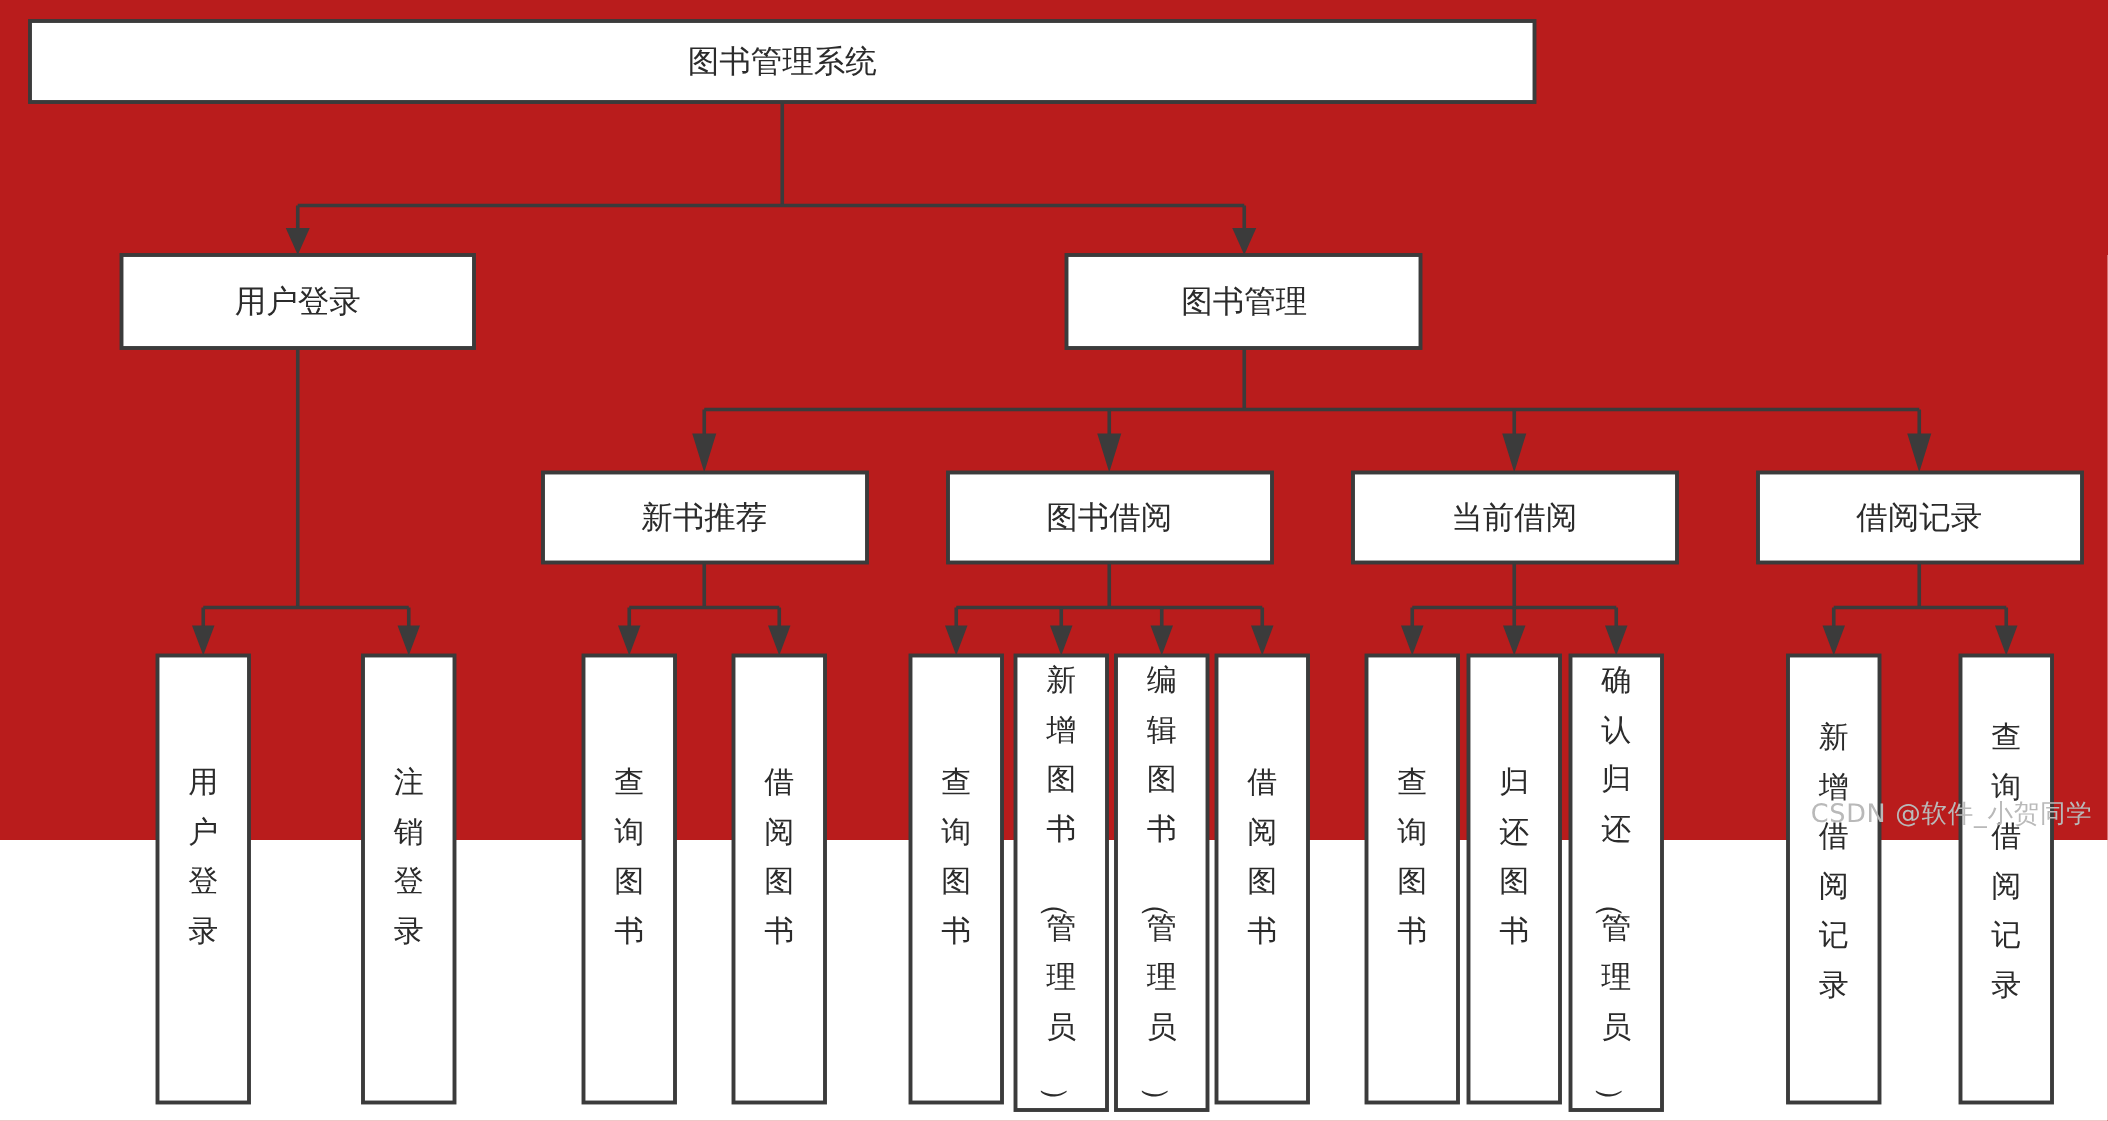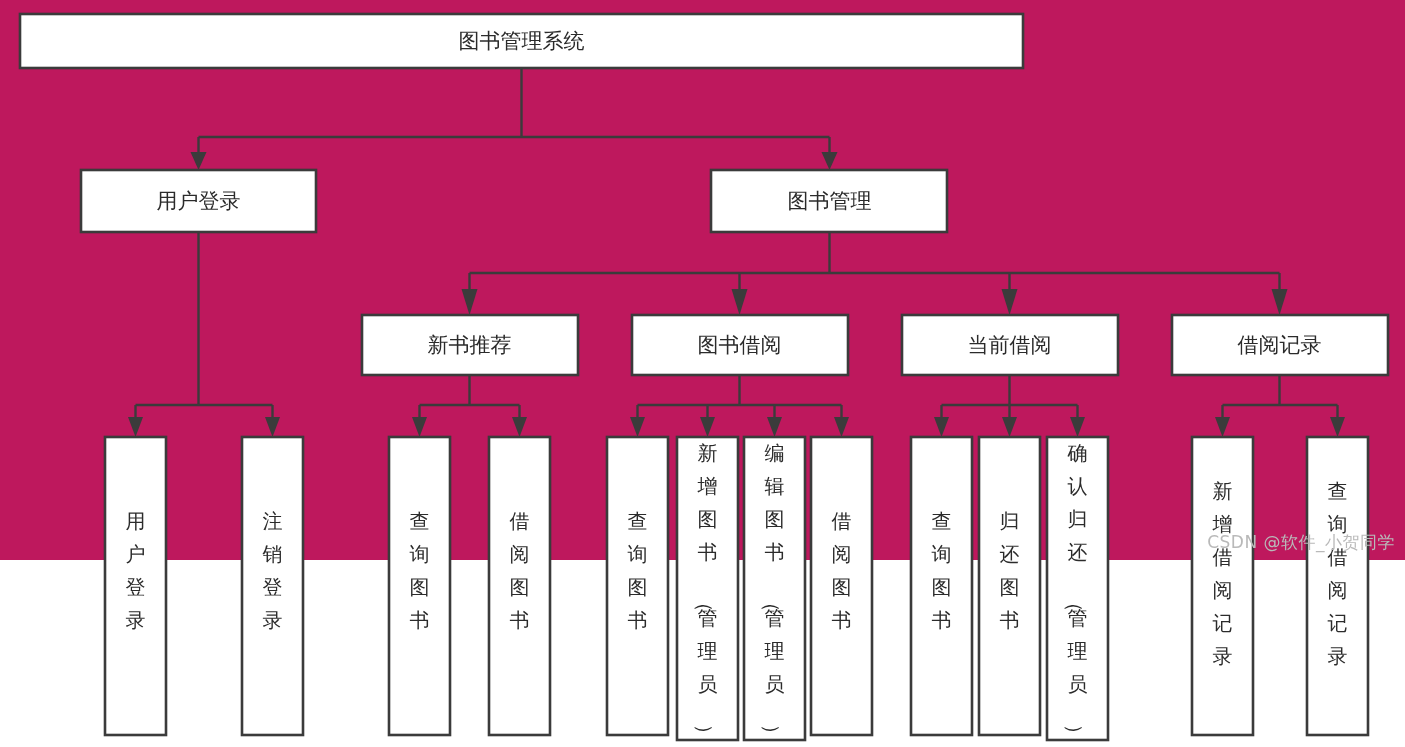"图书管理系统" #diagram-root { background: #be185d -> #b91c1c }
